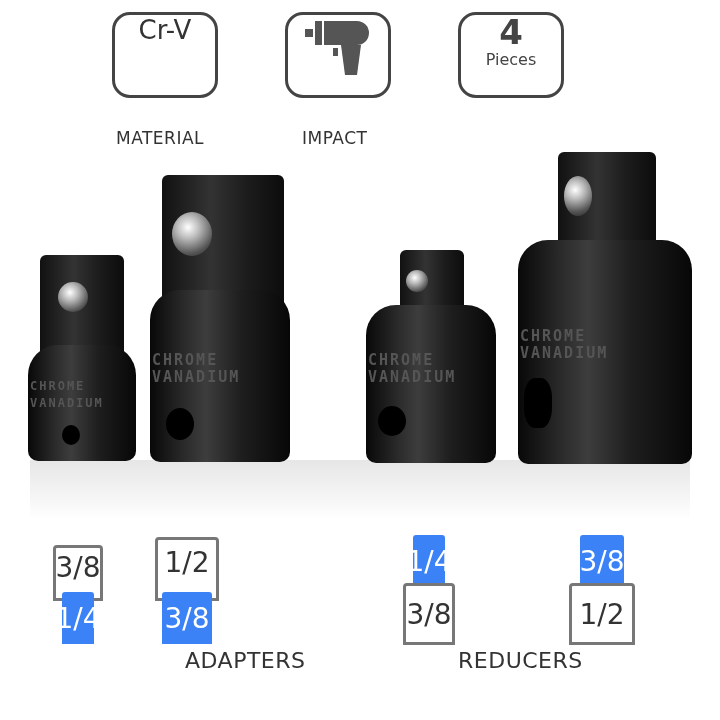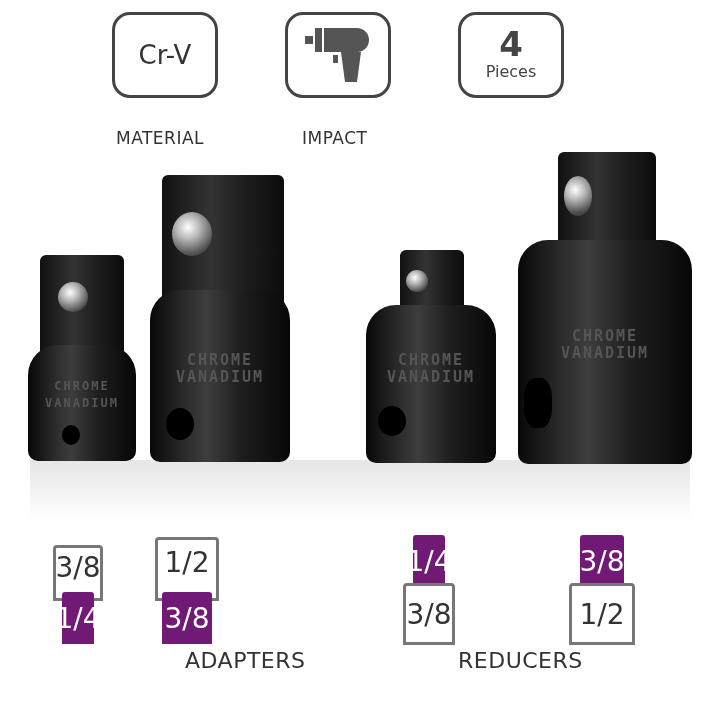"Cr-V" .badge { justify-content: center -> flex-start }
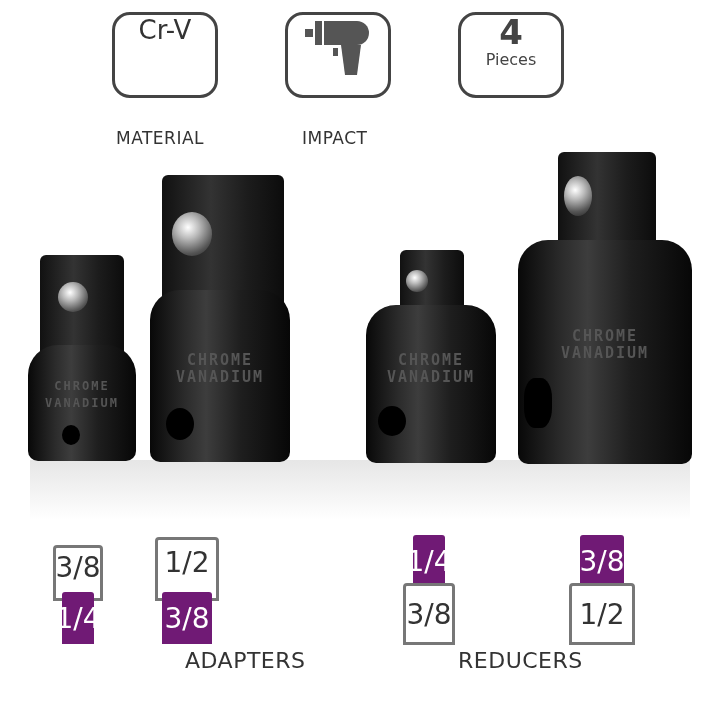"CHROME" .engrave { text-align: center -> left }
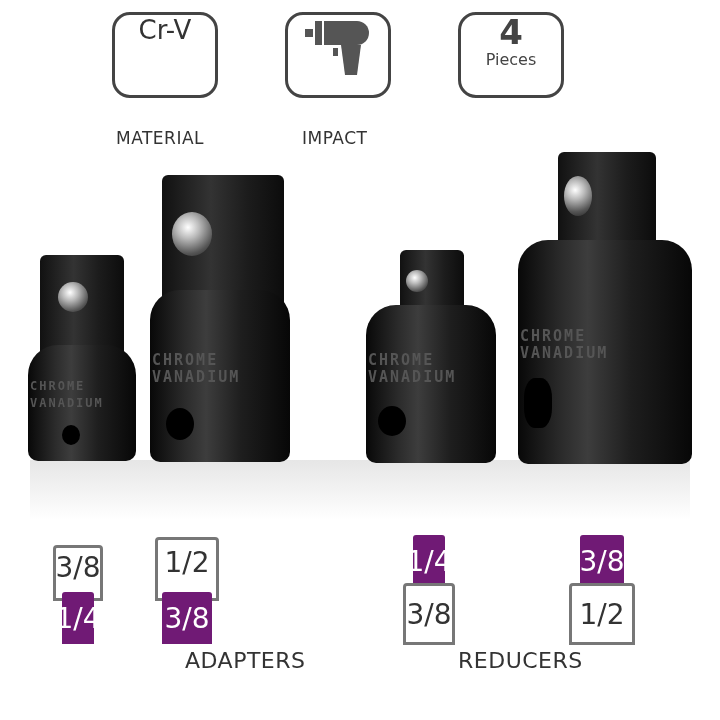"1/4" .sb-in { background: #701a75 -> #3b82f6 }
